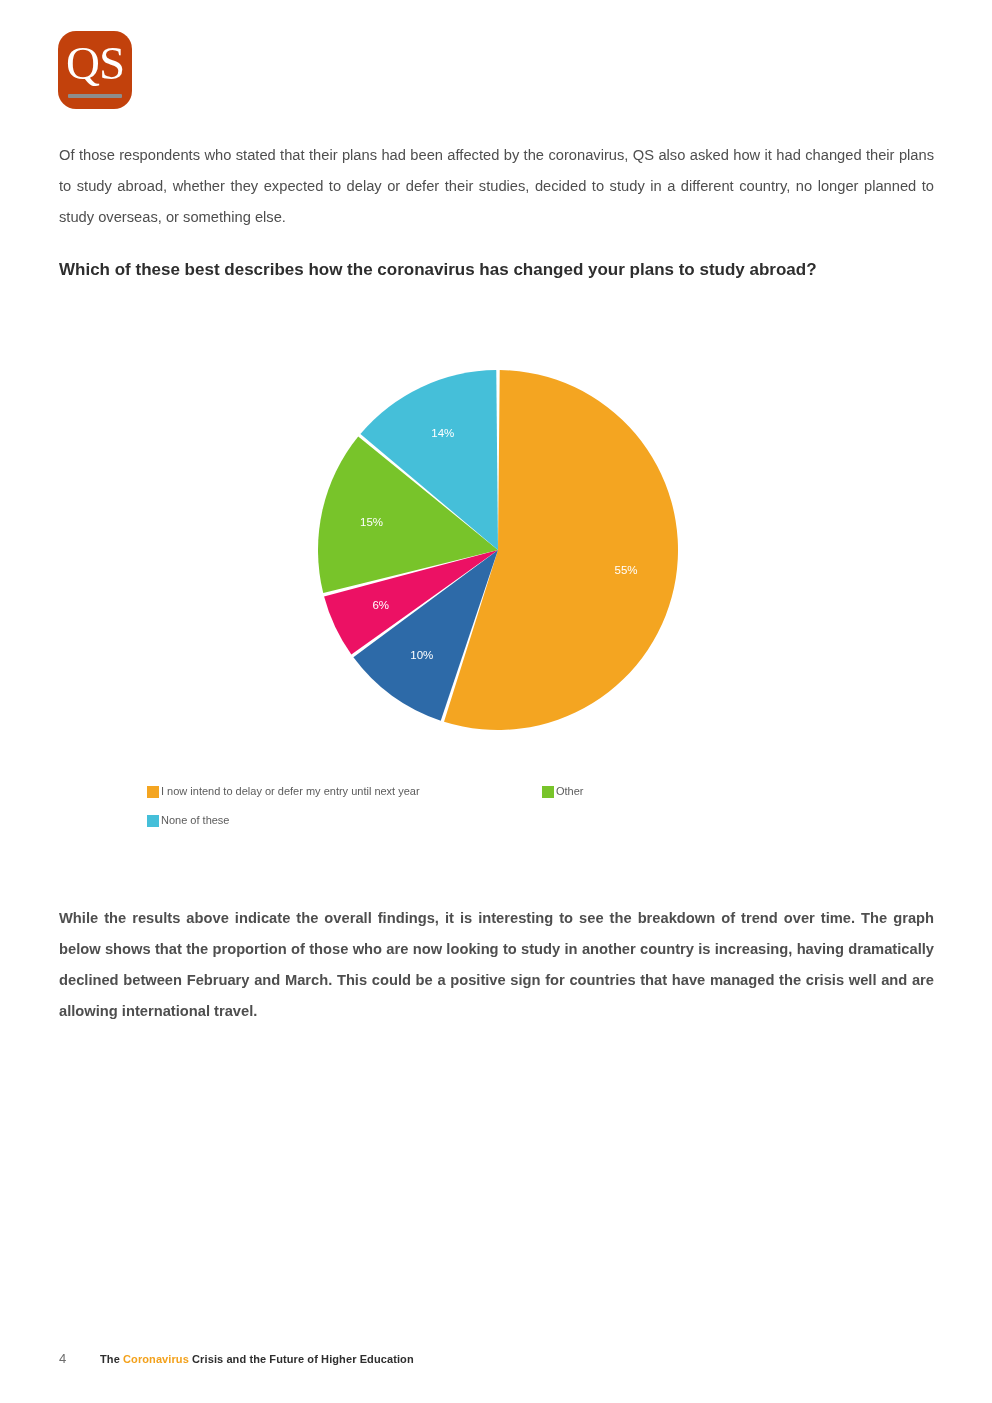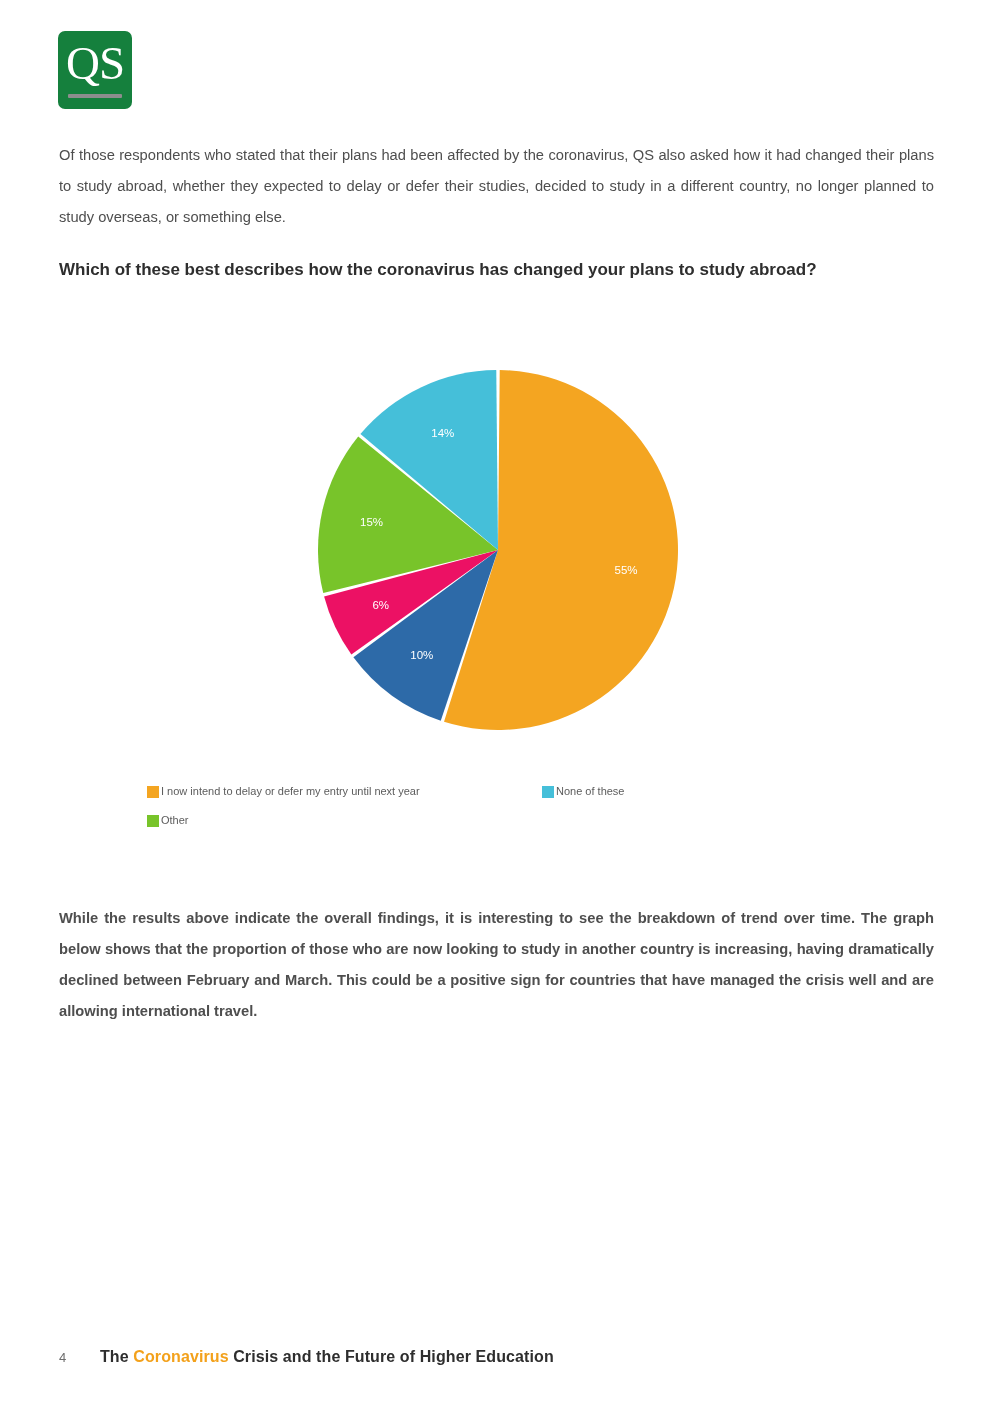"QS" .logo { background: #15803d -> #c2410c; border-radius: 7px -> 18px }
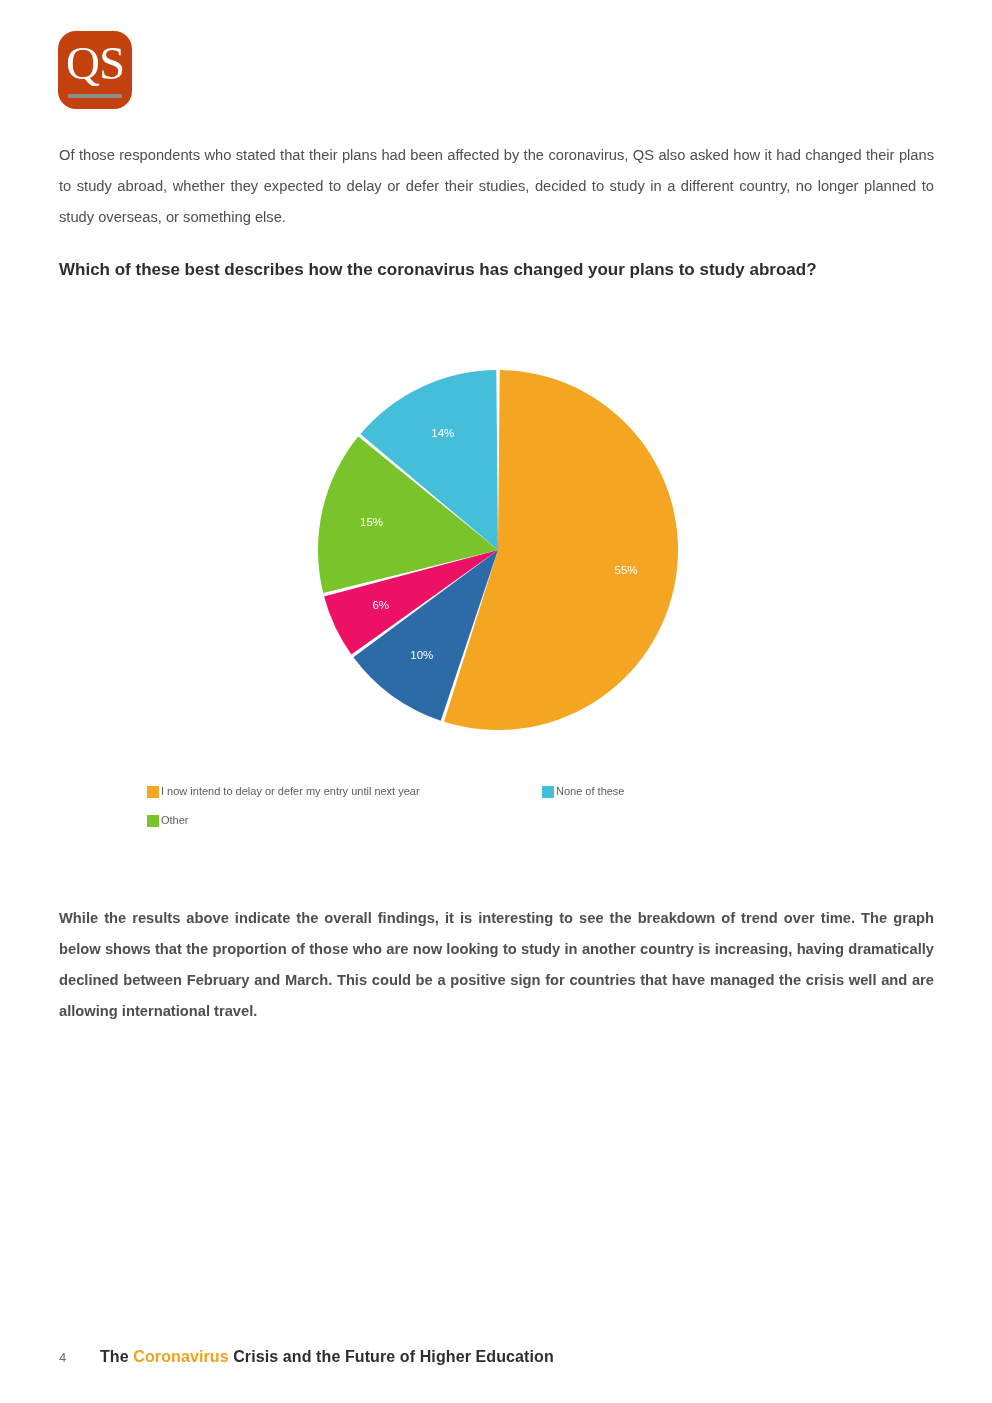"None of these" div.legend-item { order: before "Other" -> after "Other" }
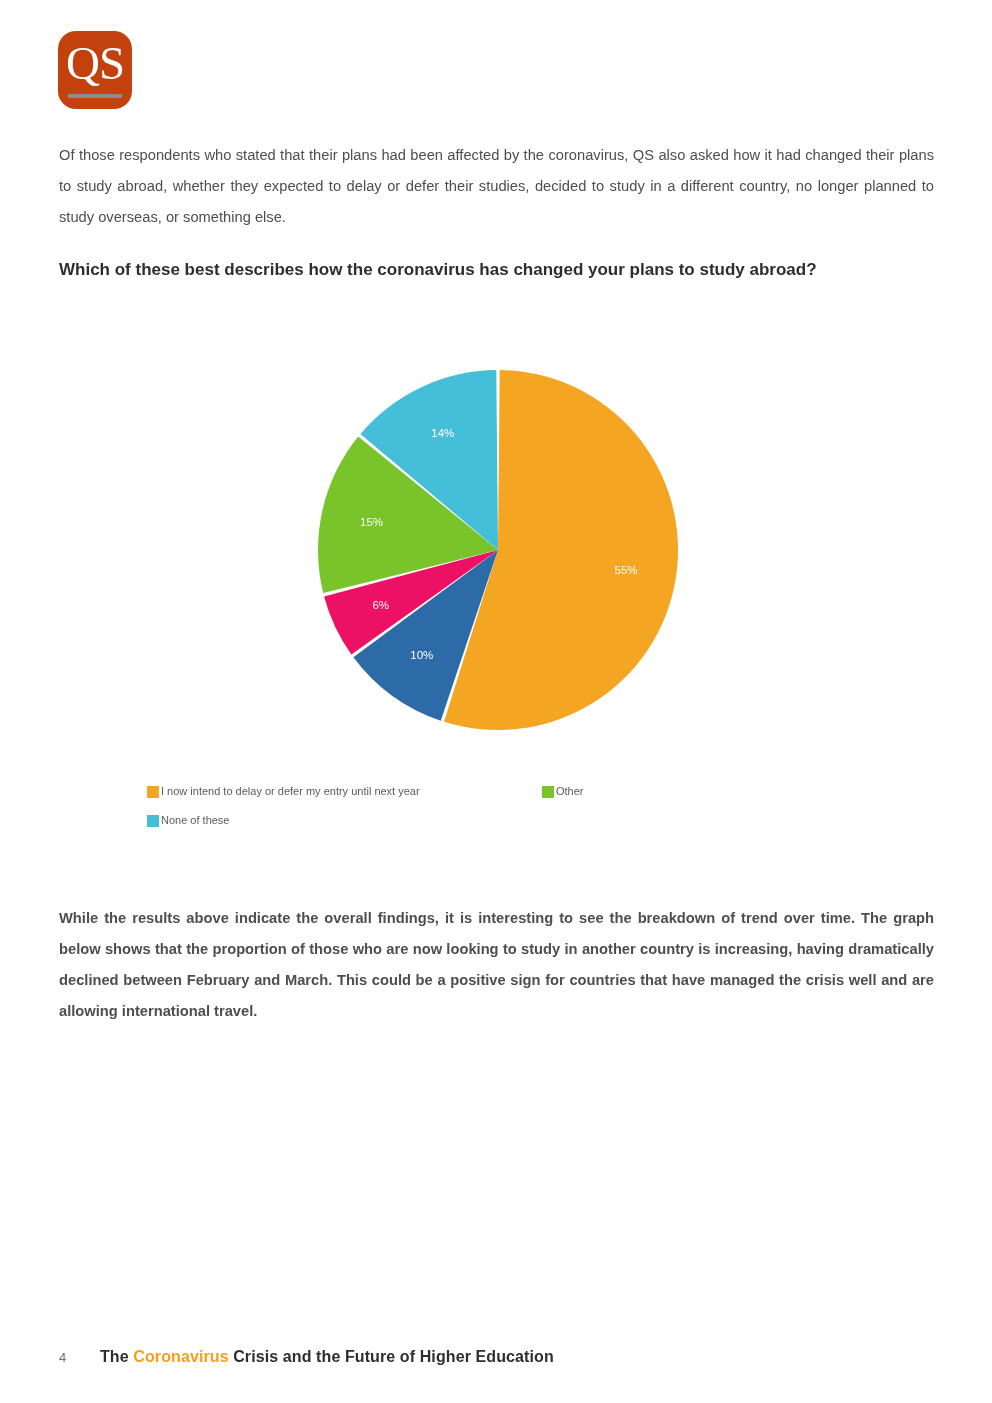"The Coronavirus Crisis and the" .footer-title { font-size: 16px -> 11px }
